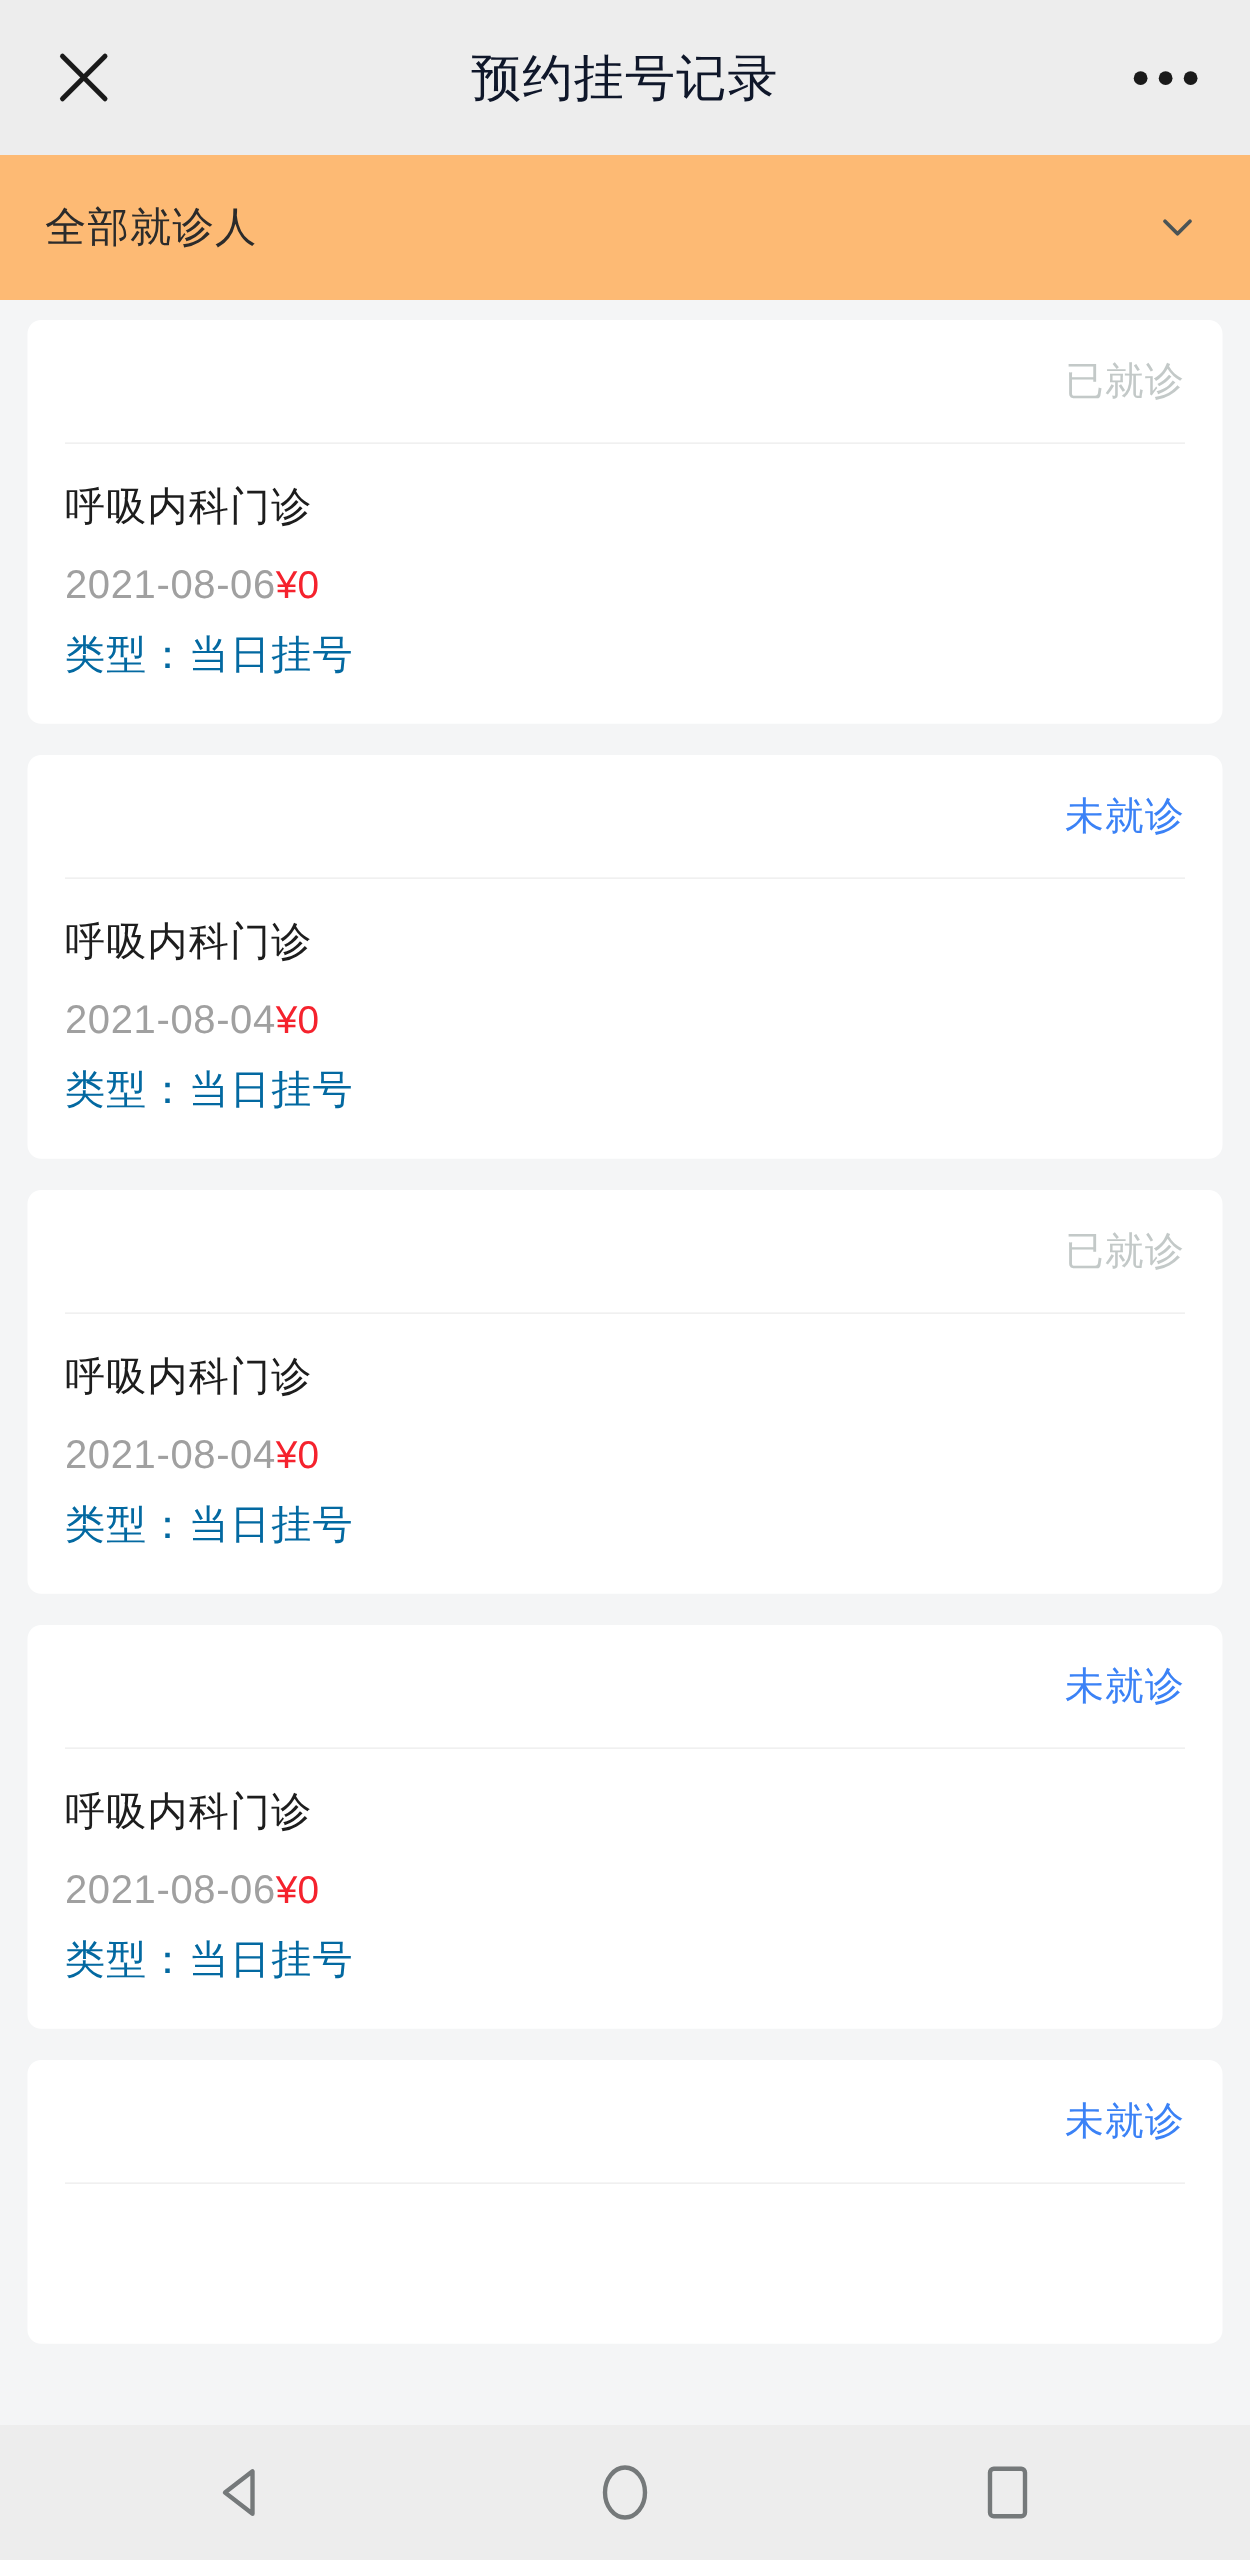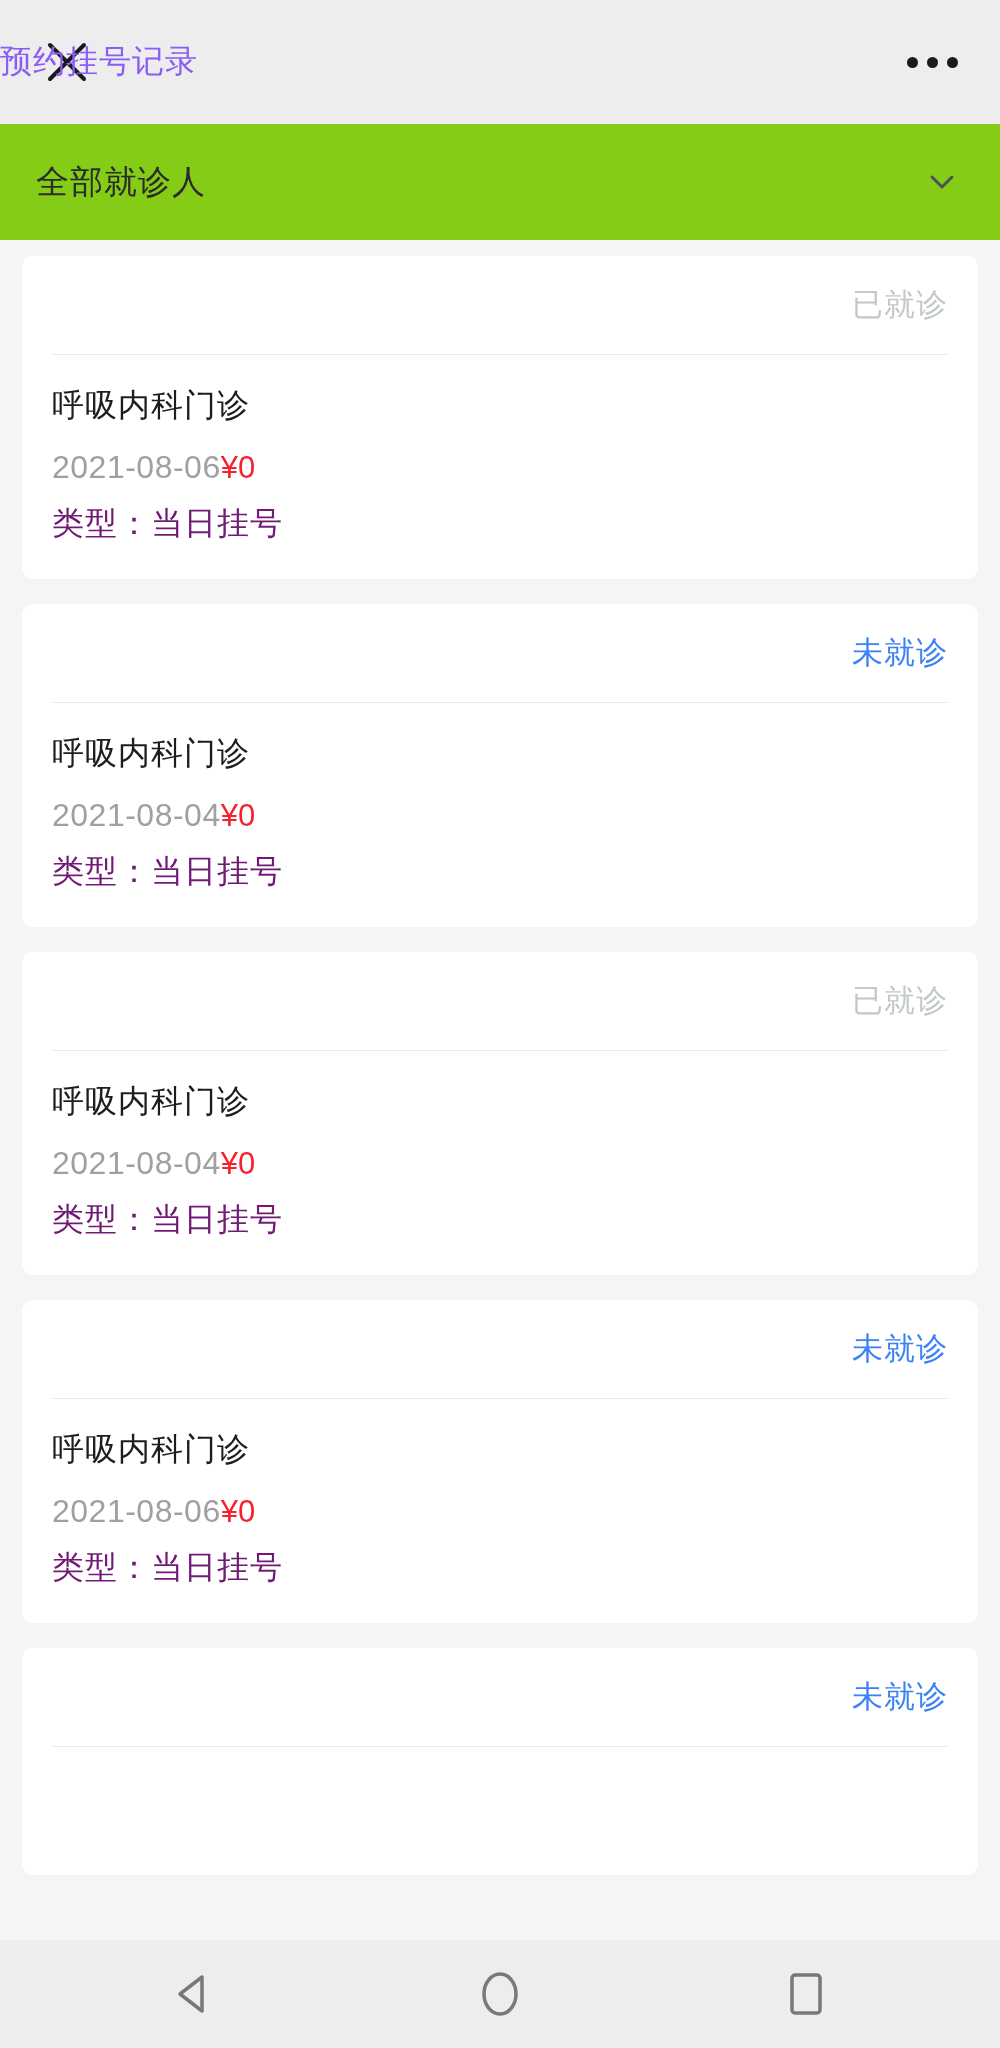"预约挂号记录" .topbar-title { color: #8b5cf6 -> #0f172a; font-size: 32px -> 40px; text-align: left -> center }
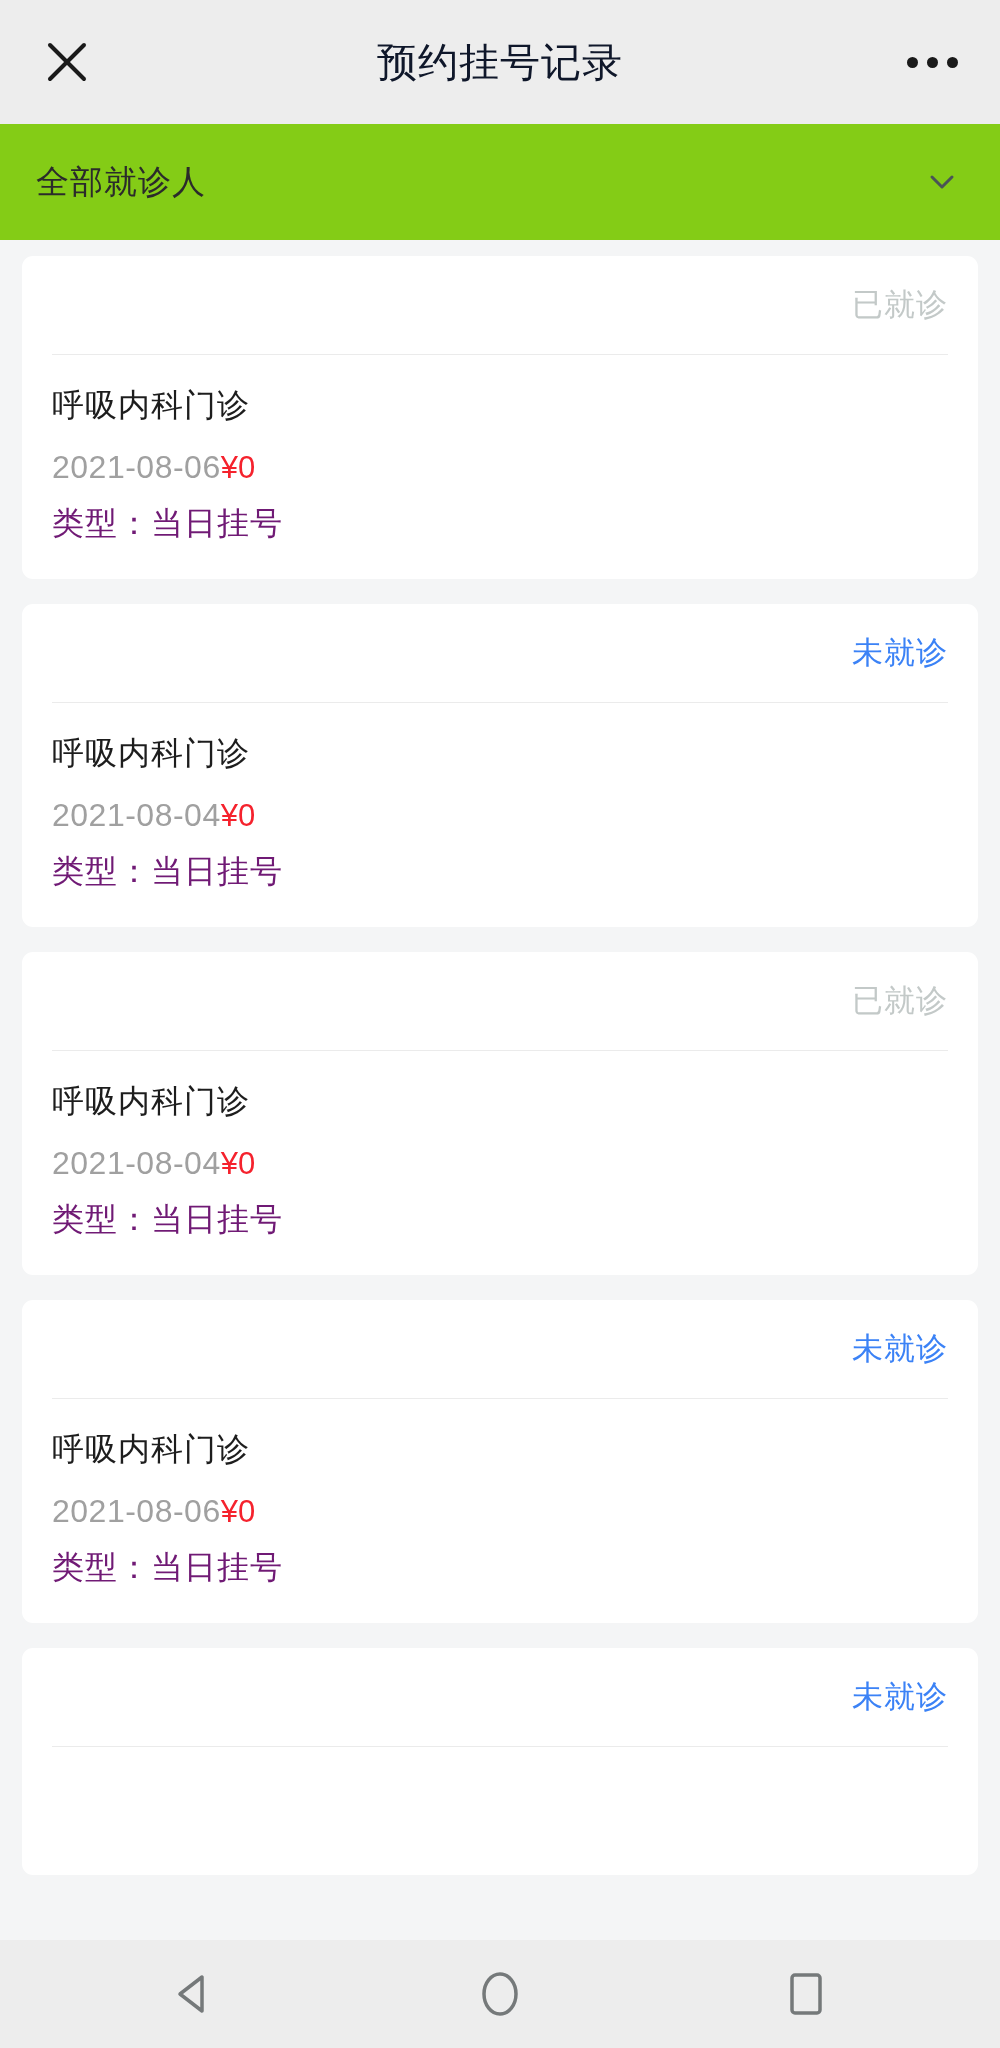"全部就诊人" .filterbar { background: #84cc16 -> #fdba74 }
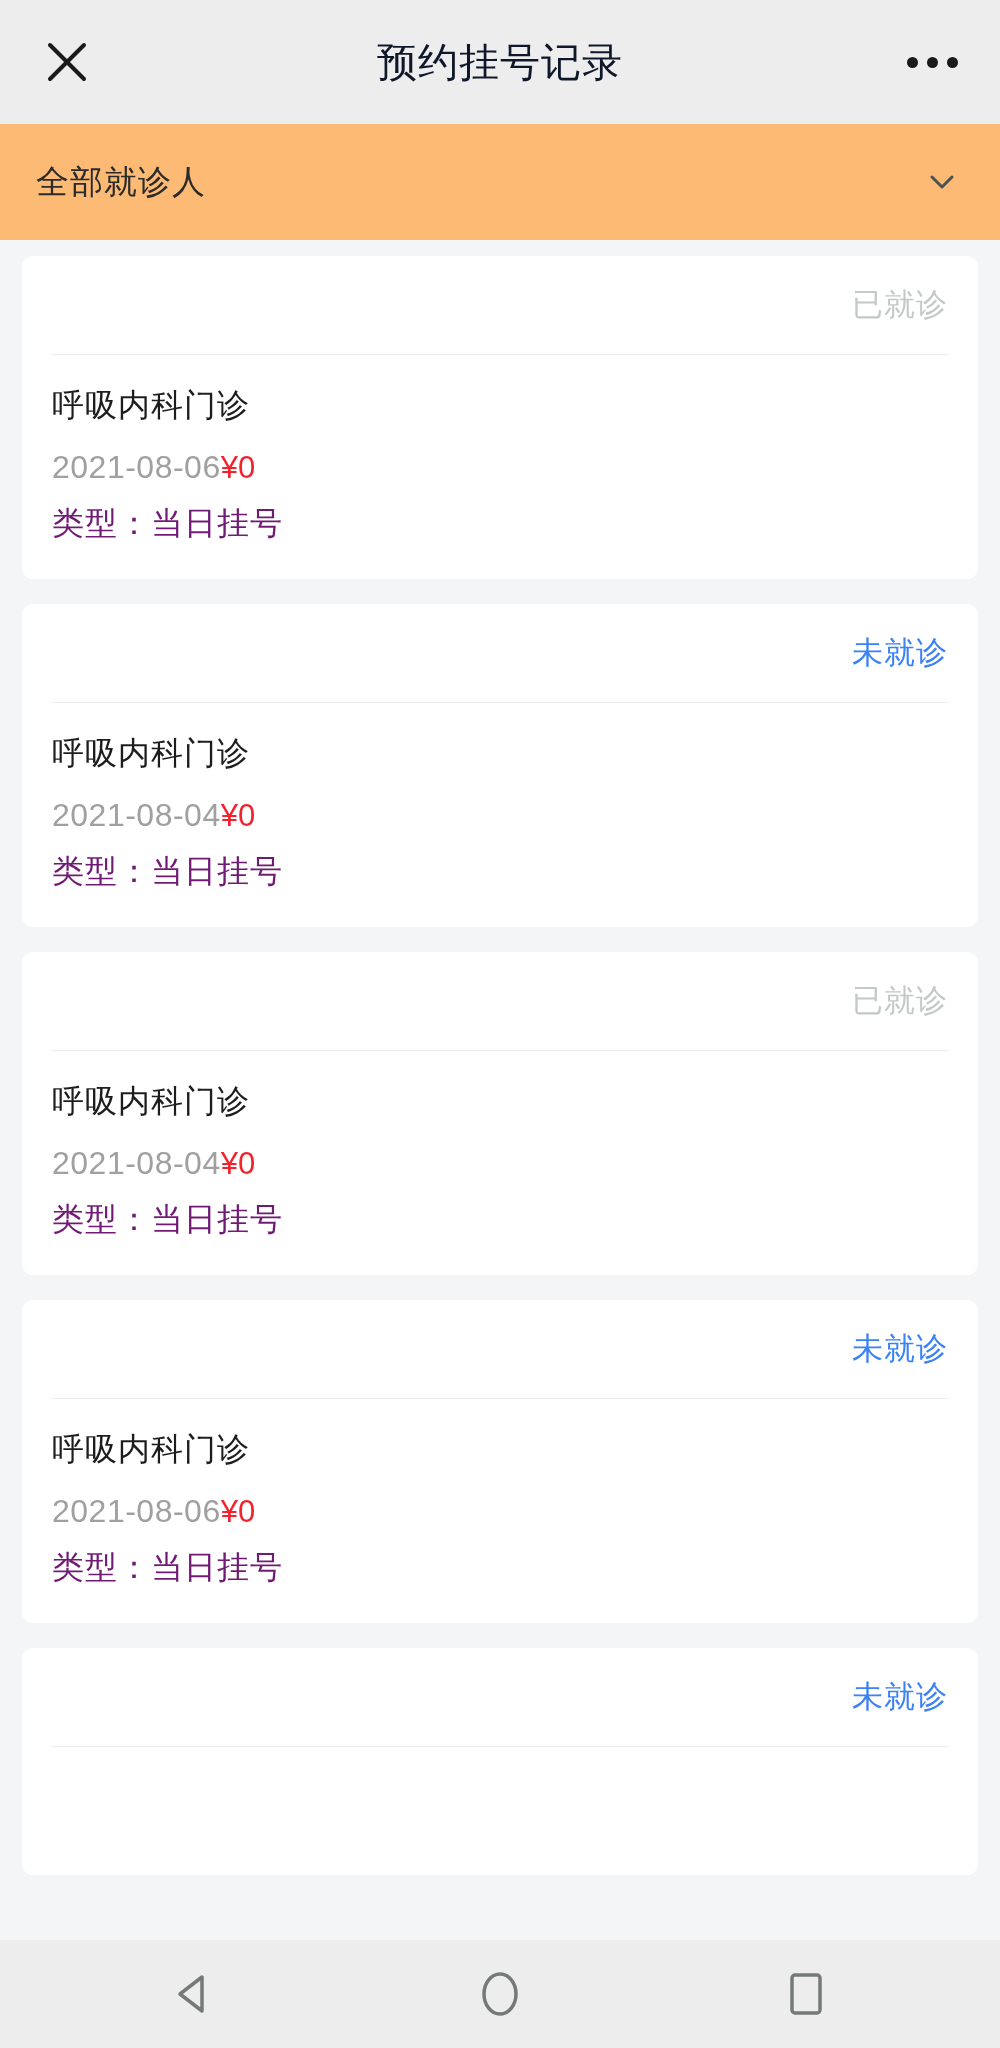"类型：当日挂号" .card-type { color: #701a75 -> #0369a1 }
